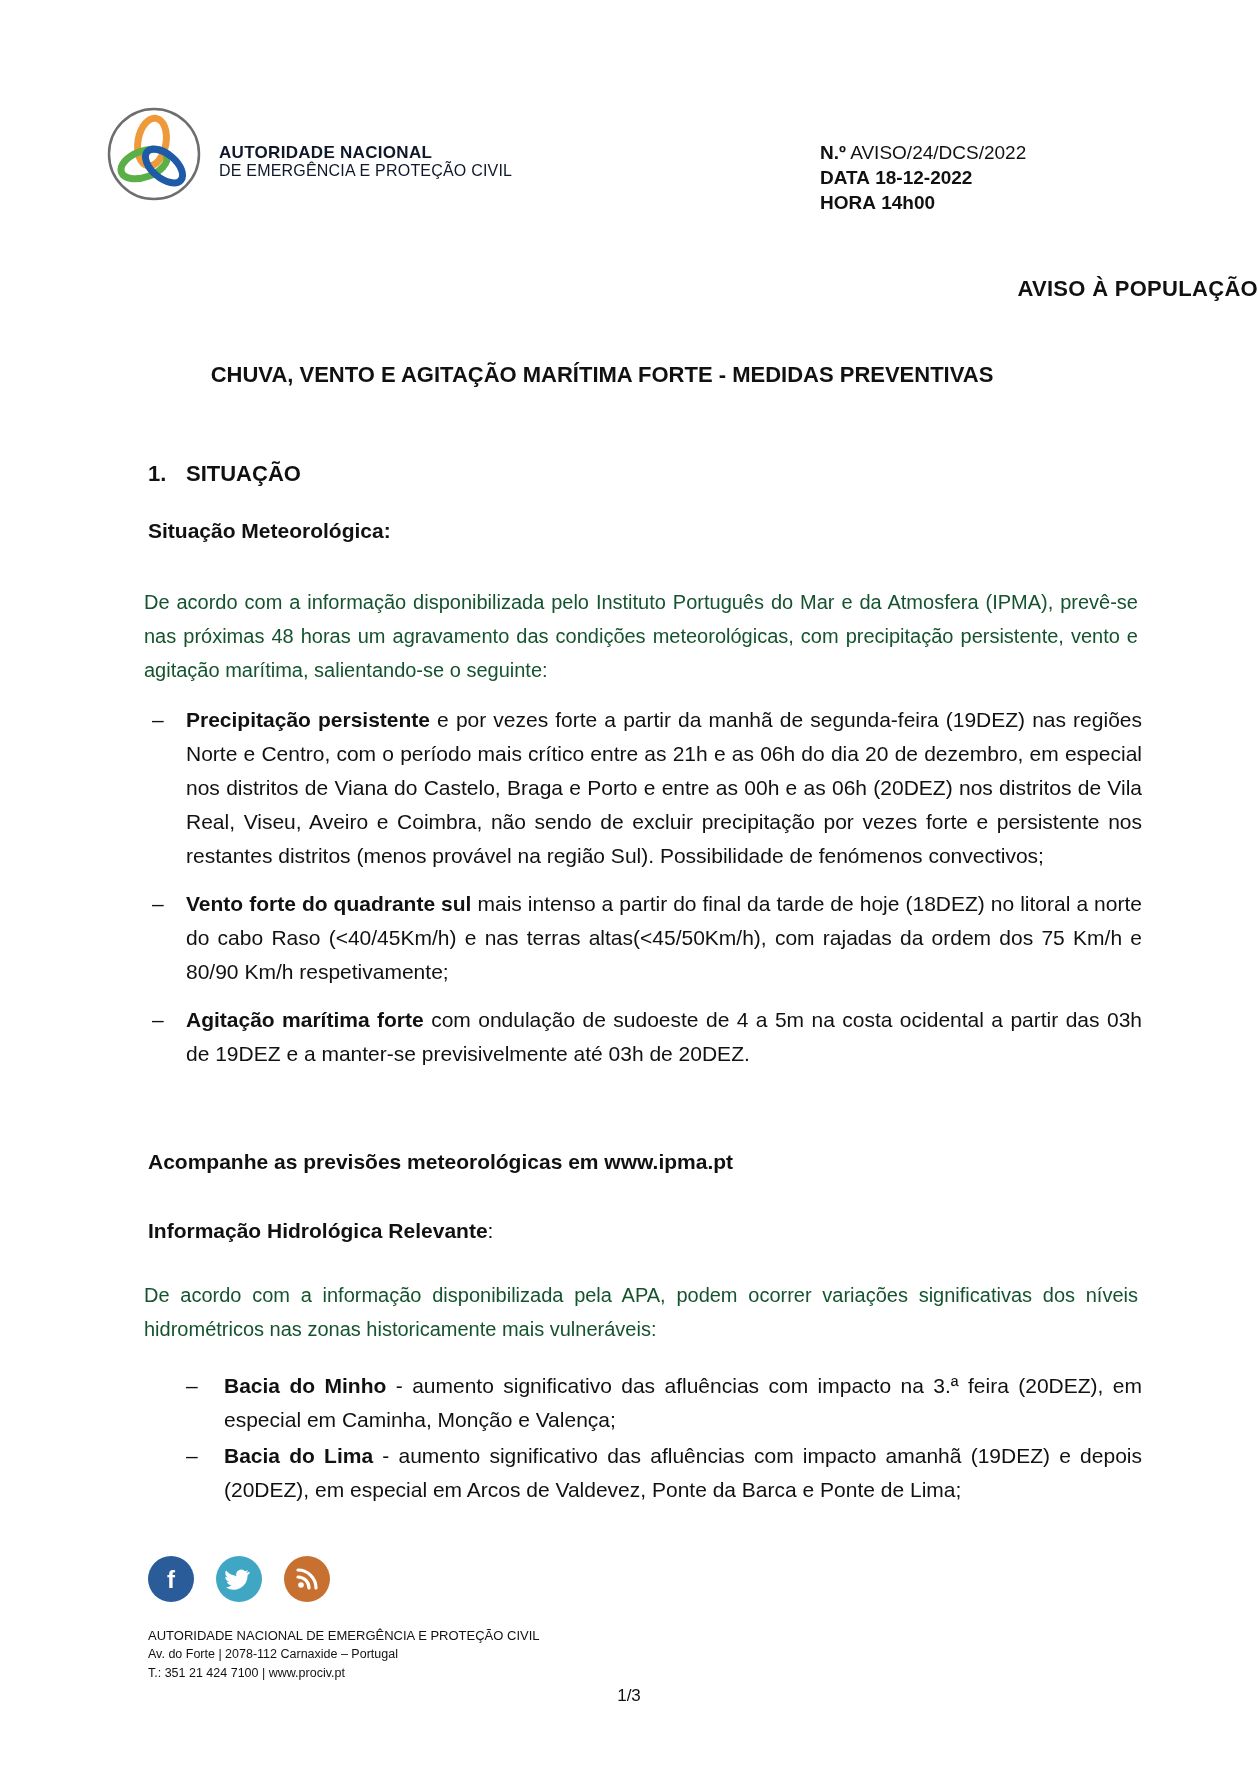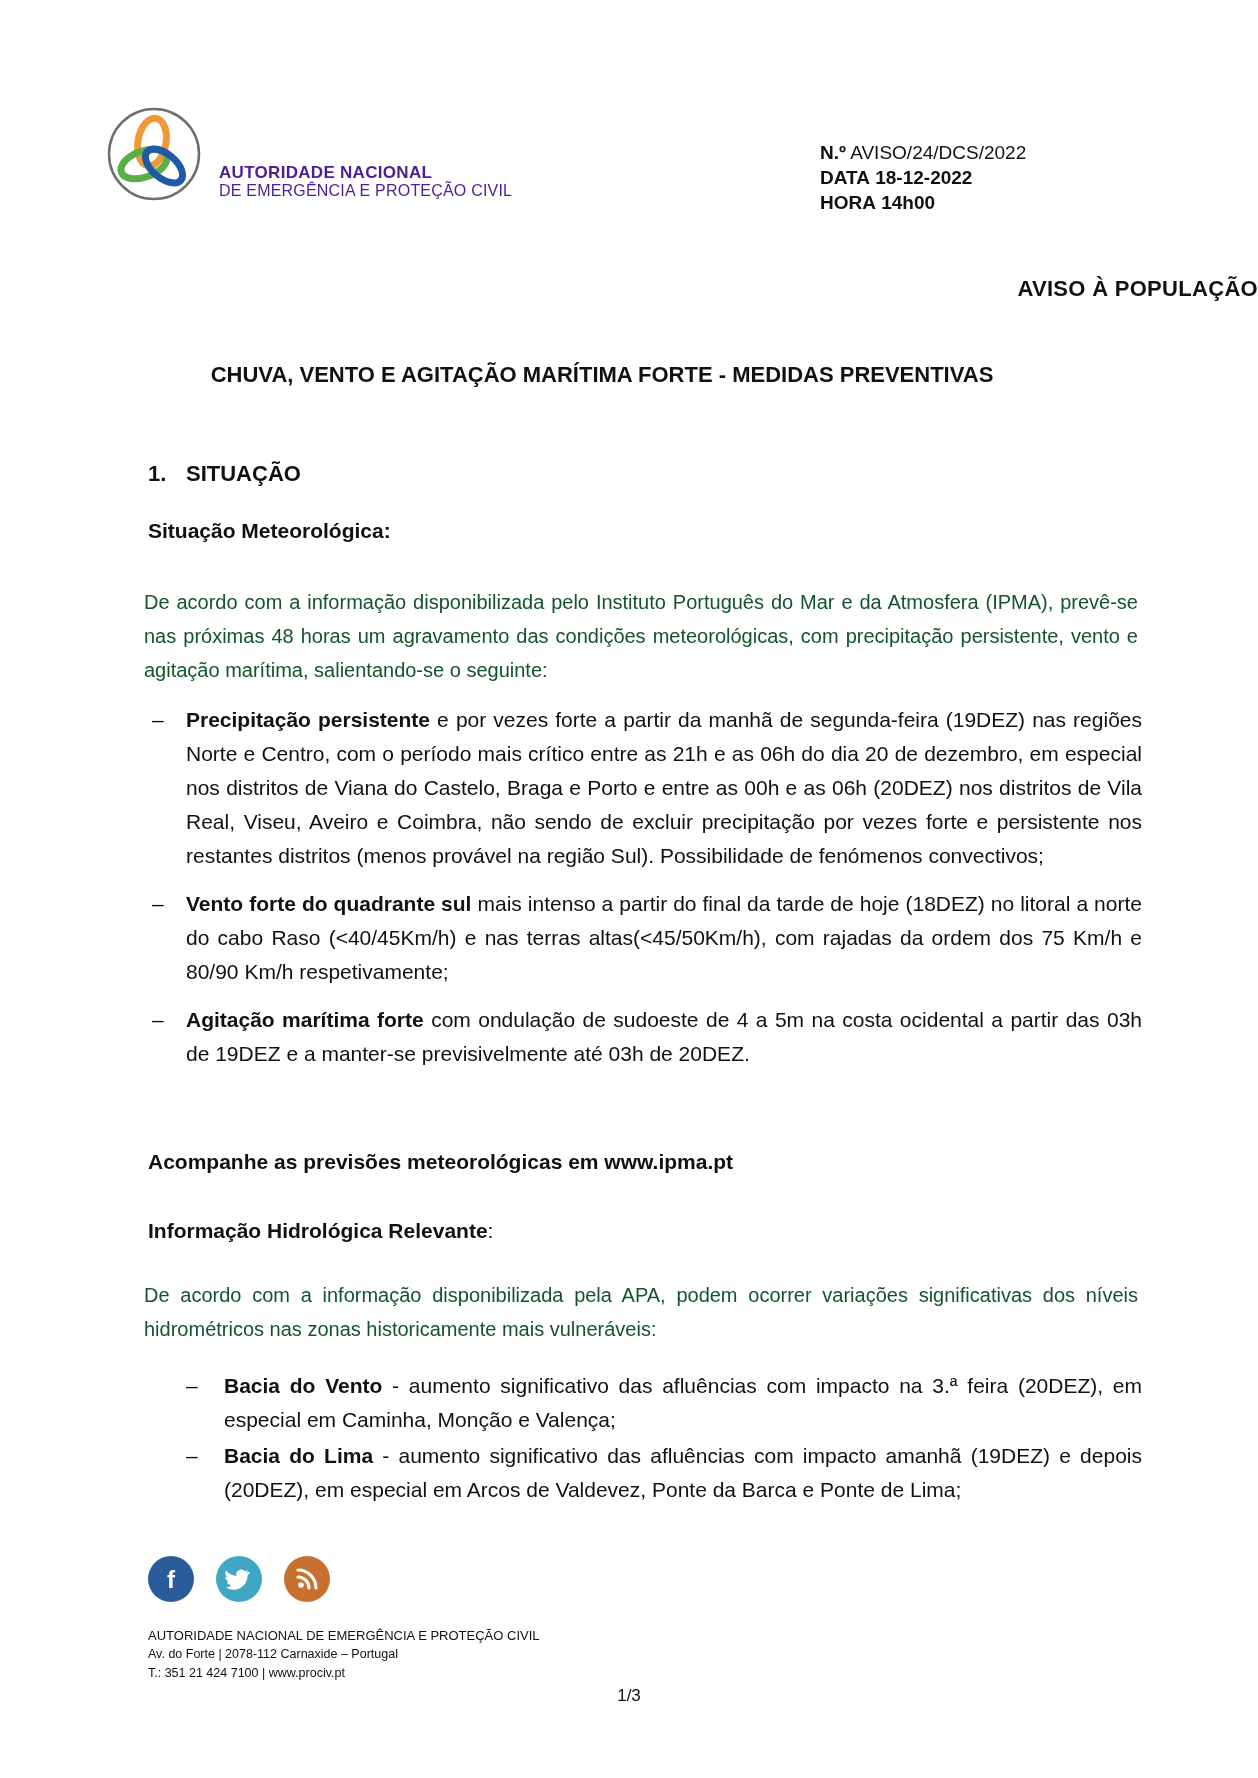"AUTORIDADE NACIONAL" .org-name { color: #4c1d95 -> #0f172a; top: 164px -> 144px }
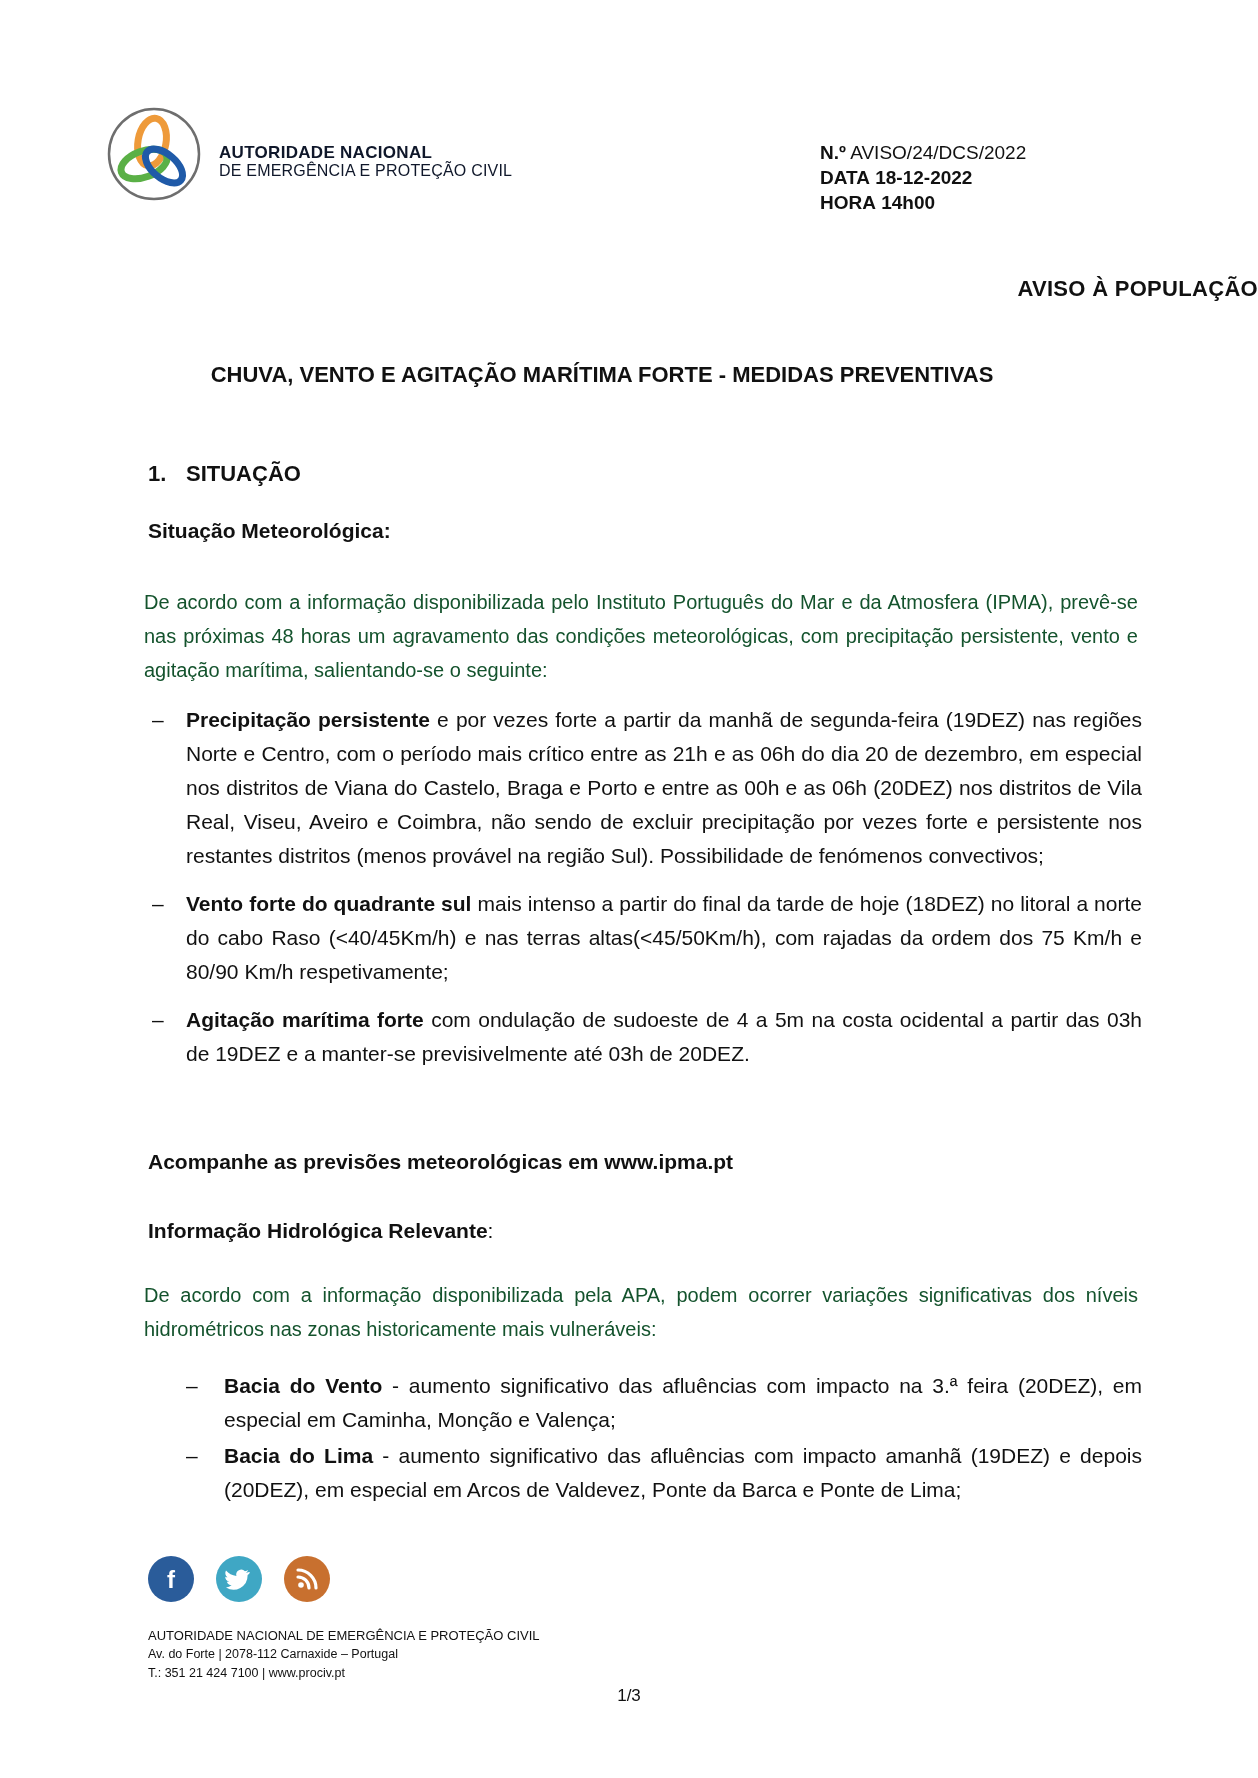"Bacia do Vento" b { text: Vento -> Minho }
